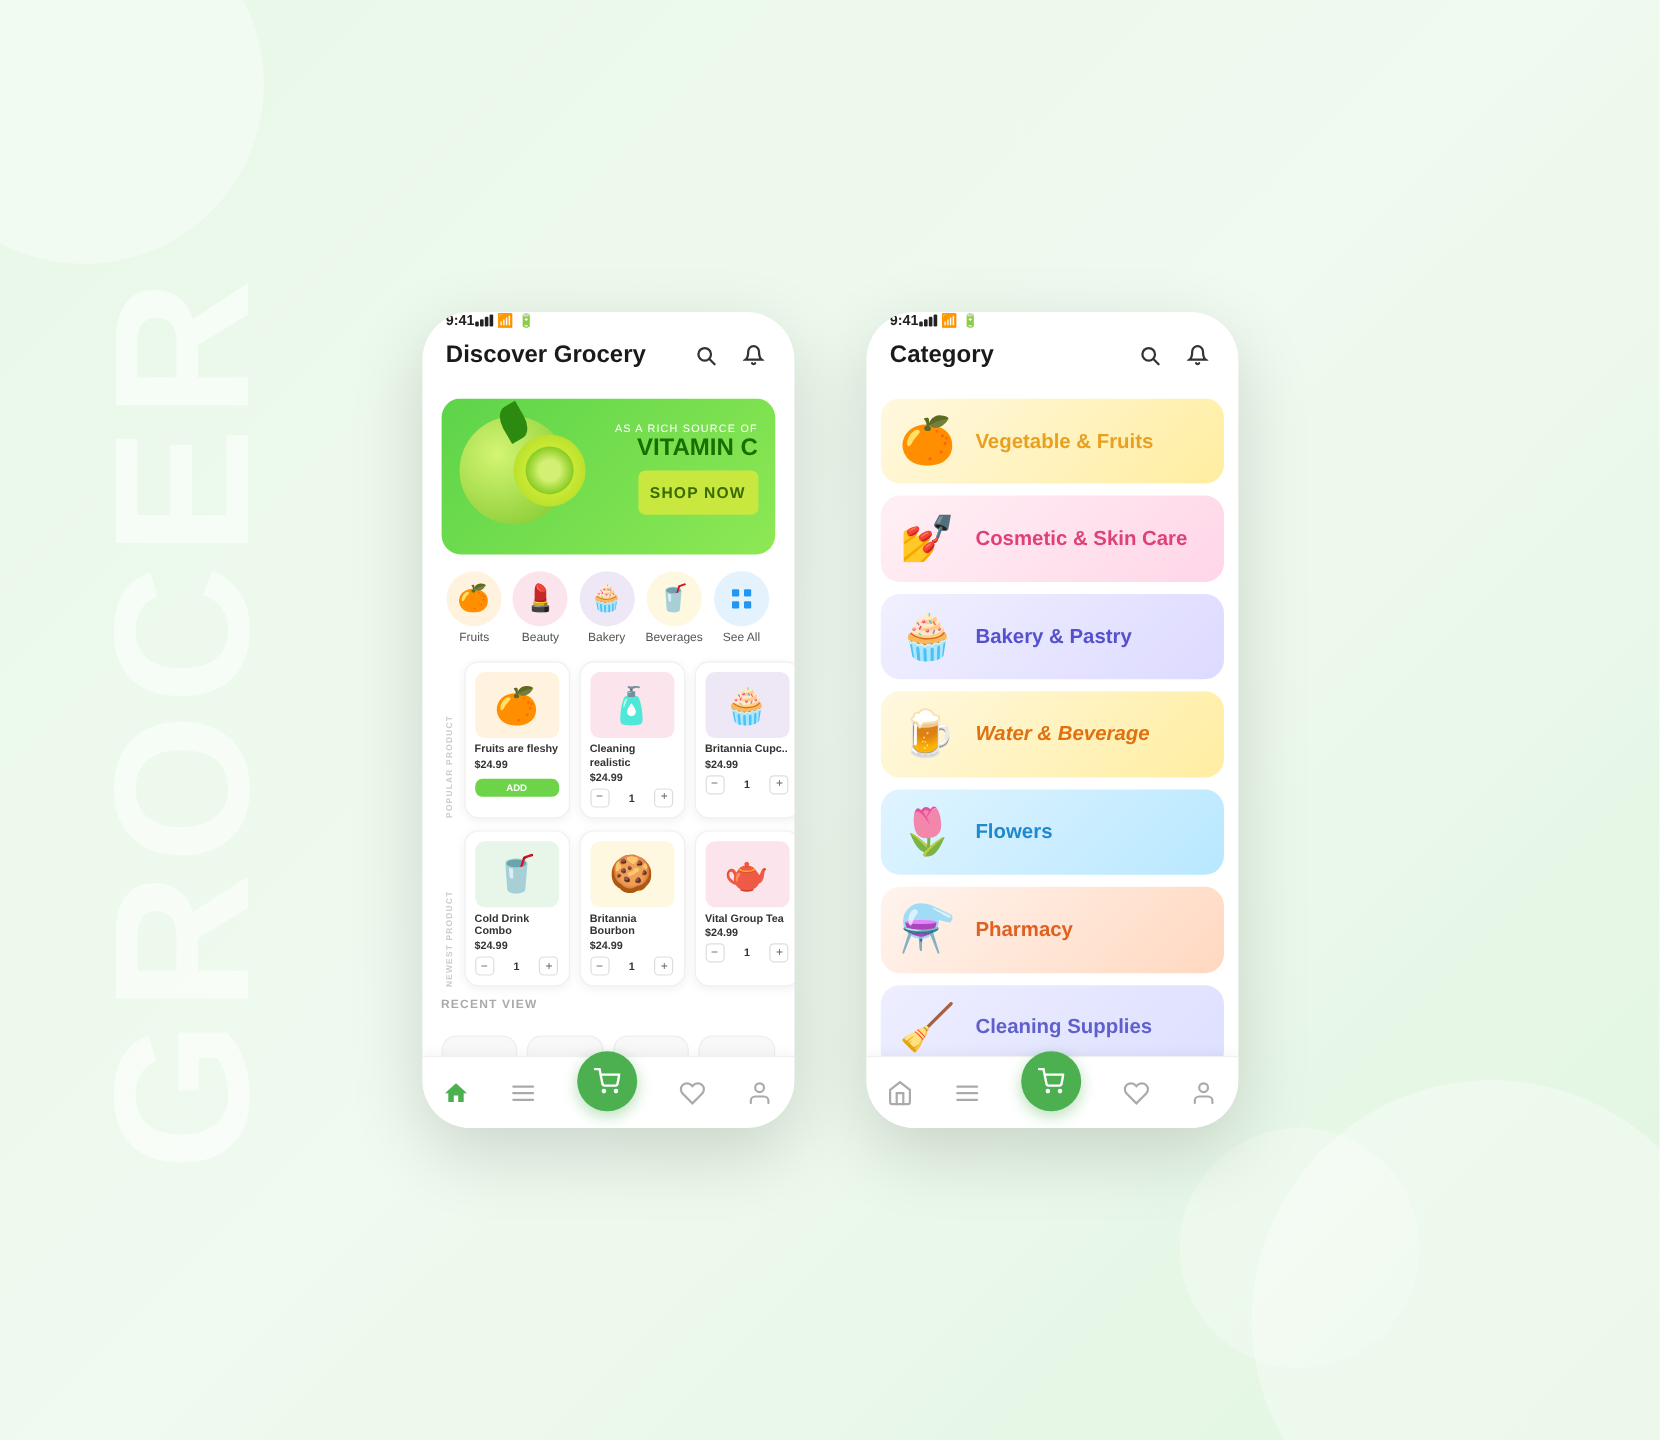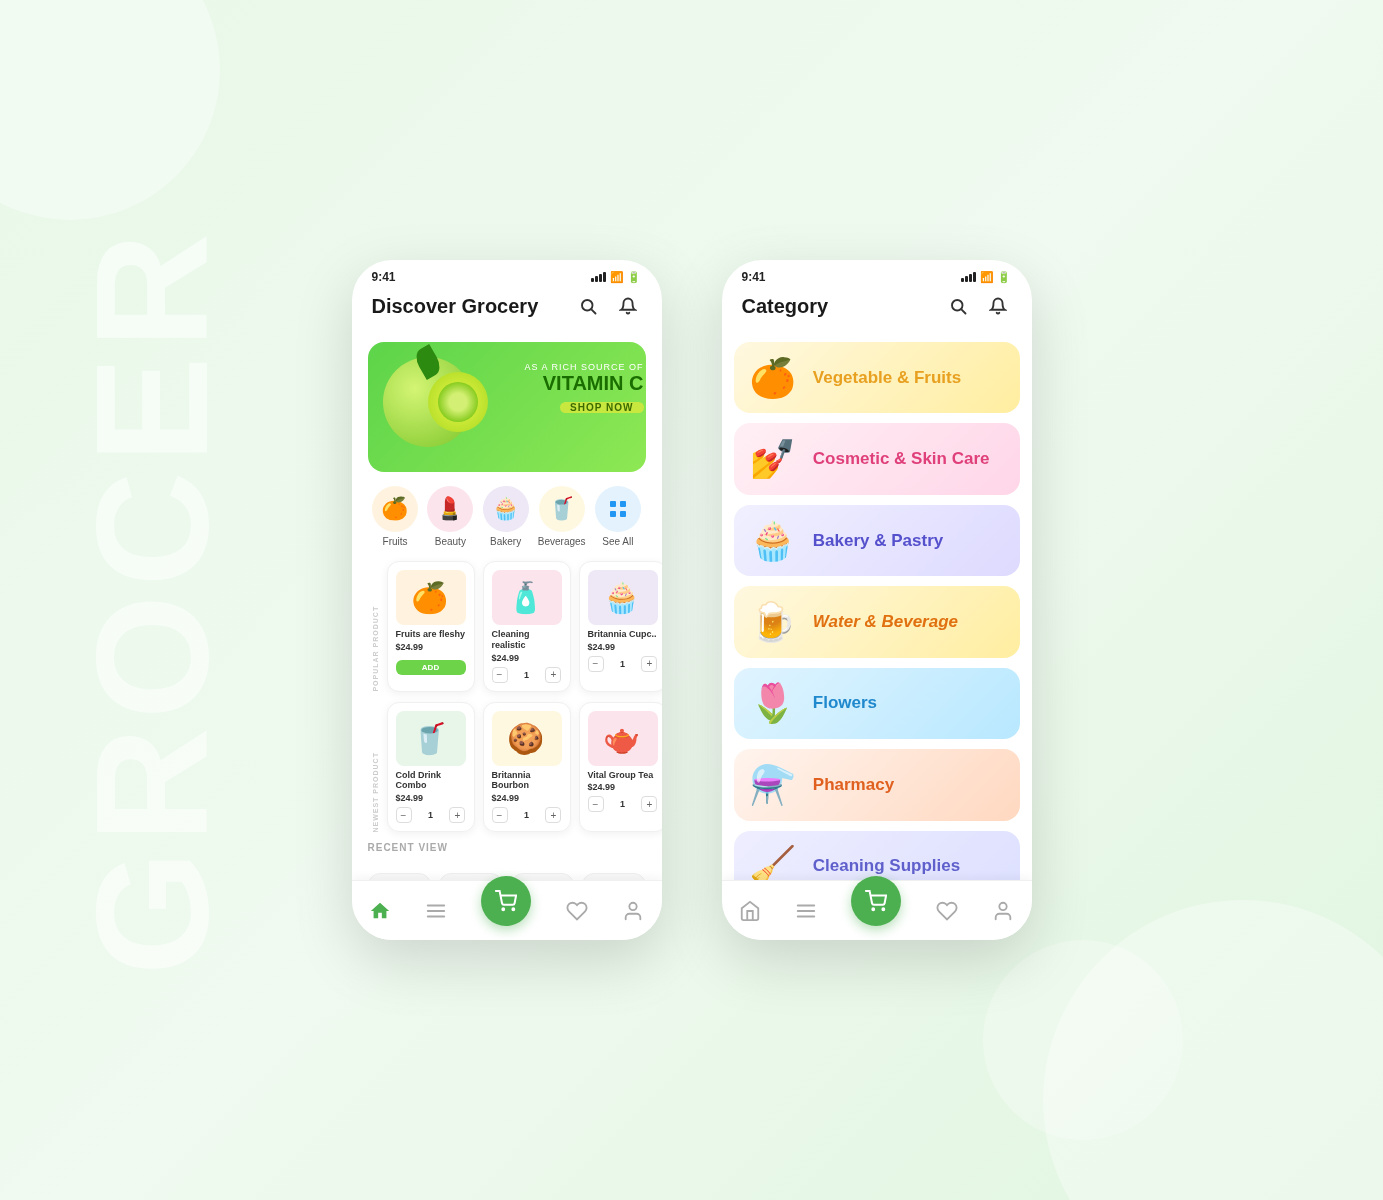"9:41" .status-bar { justify-content: space-between -> none; padding: 10px 20px 4px -> 0 20px 4px }
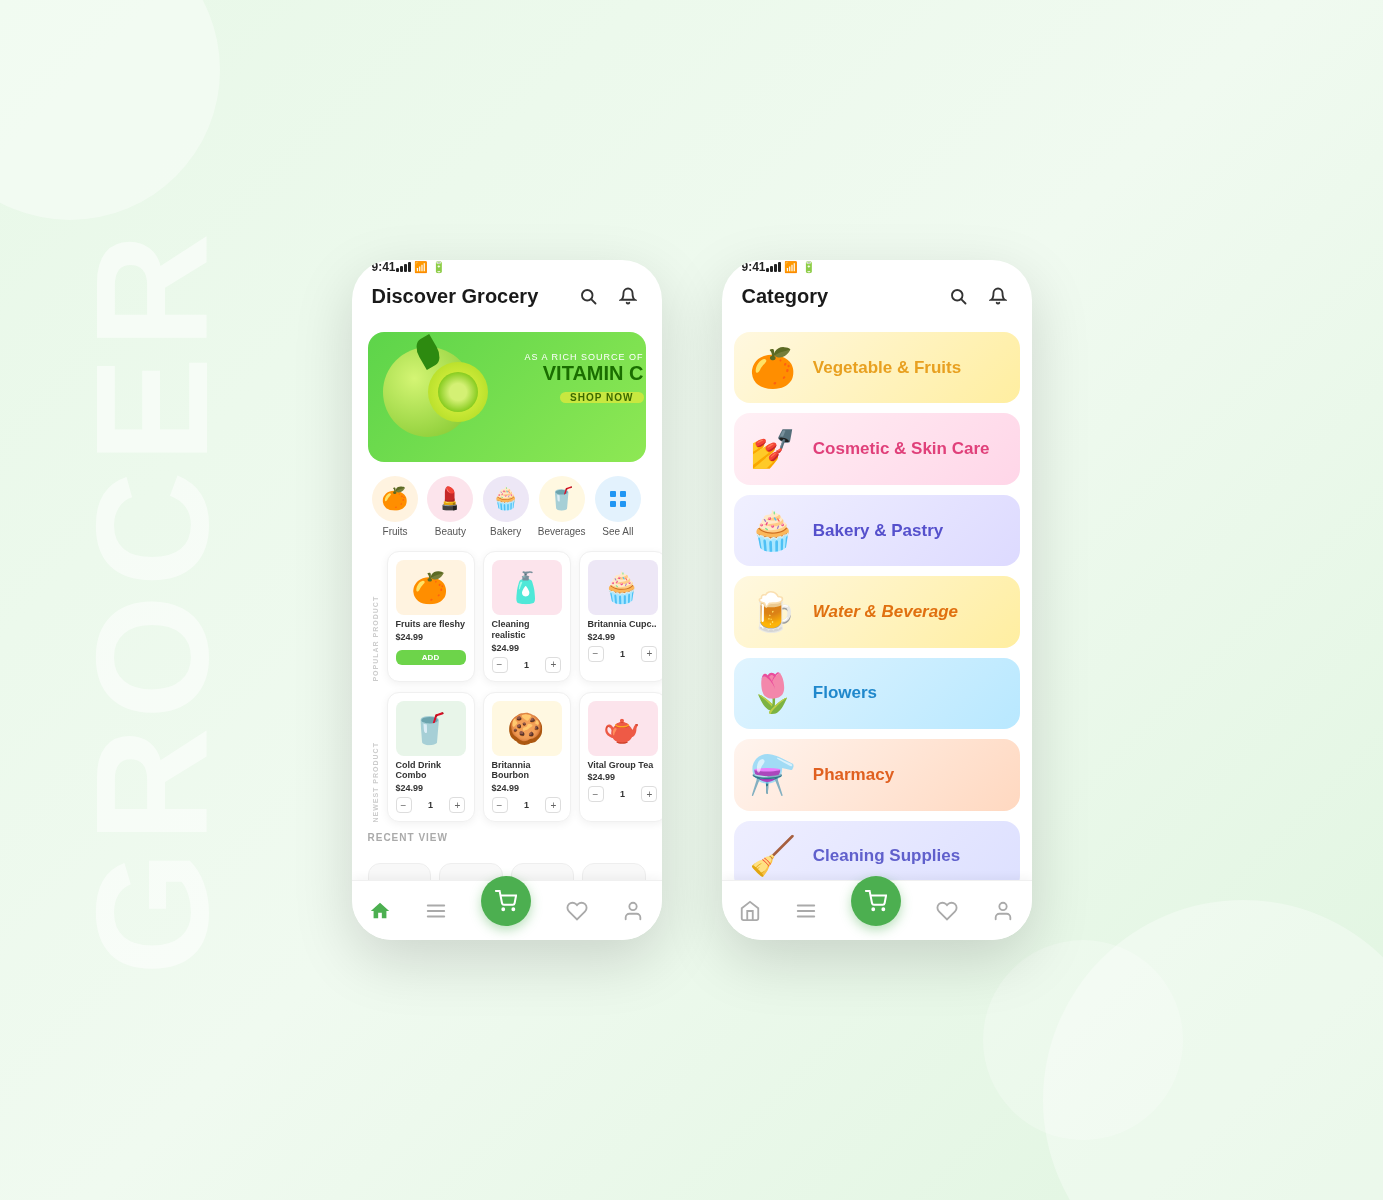"AS A RICH SOURCE OF" .banner-text { right: 2px -> 14px }
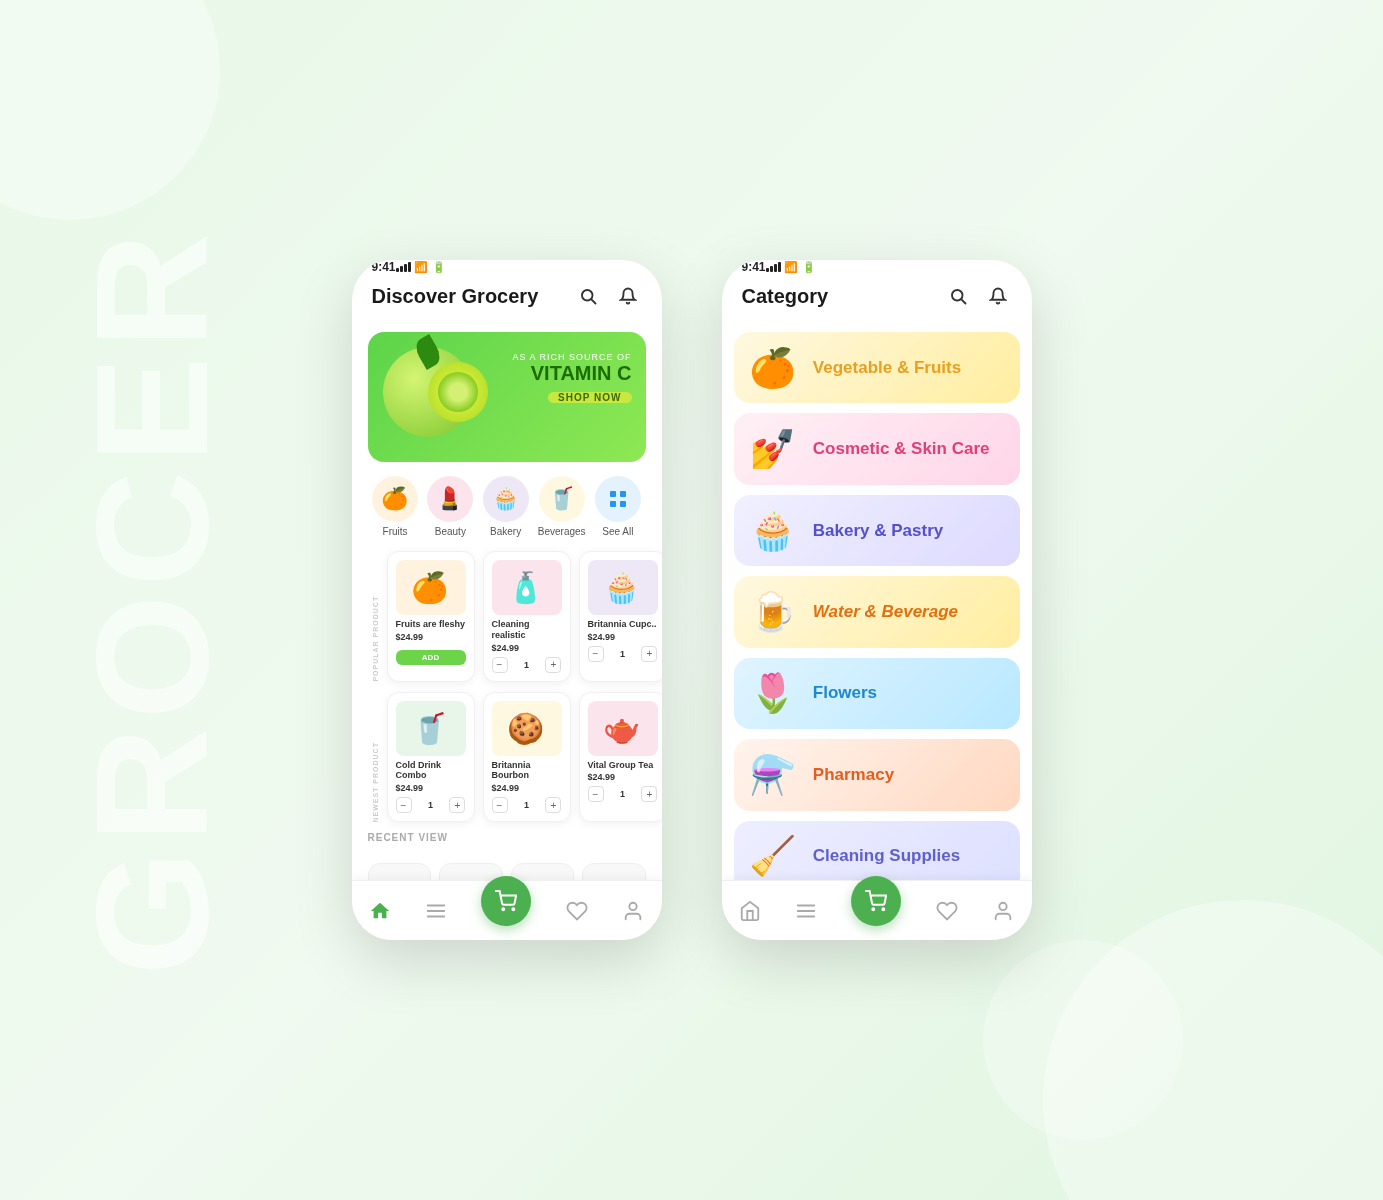"SHOP NOW" .banner-btn { font-size: 10px -> 13px; padding: 0 10px -> 11px 10px }
